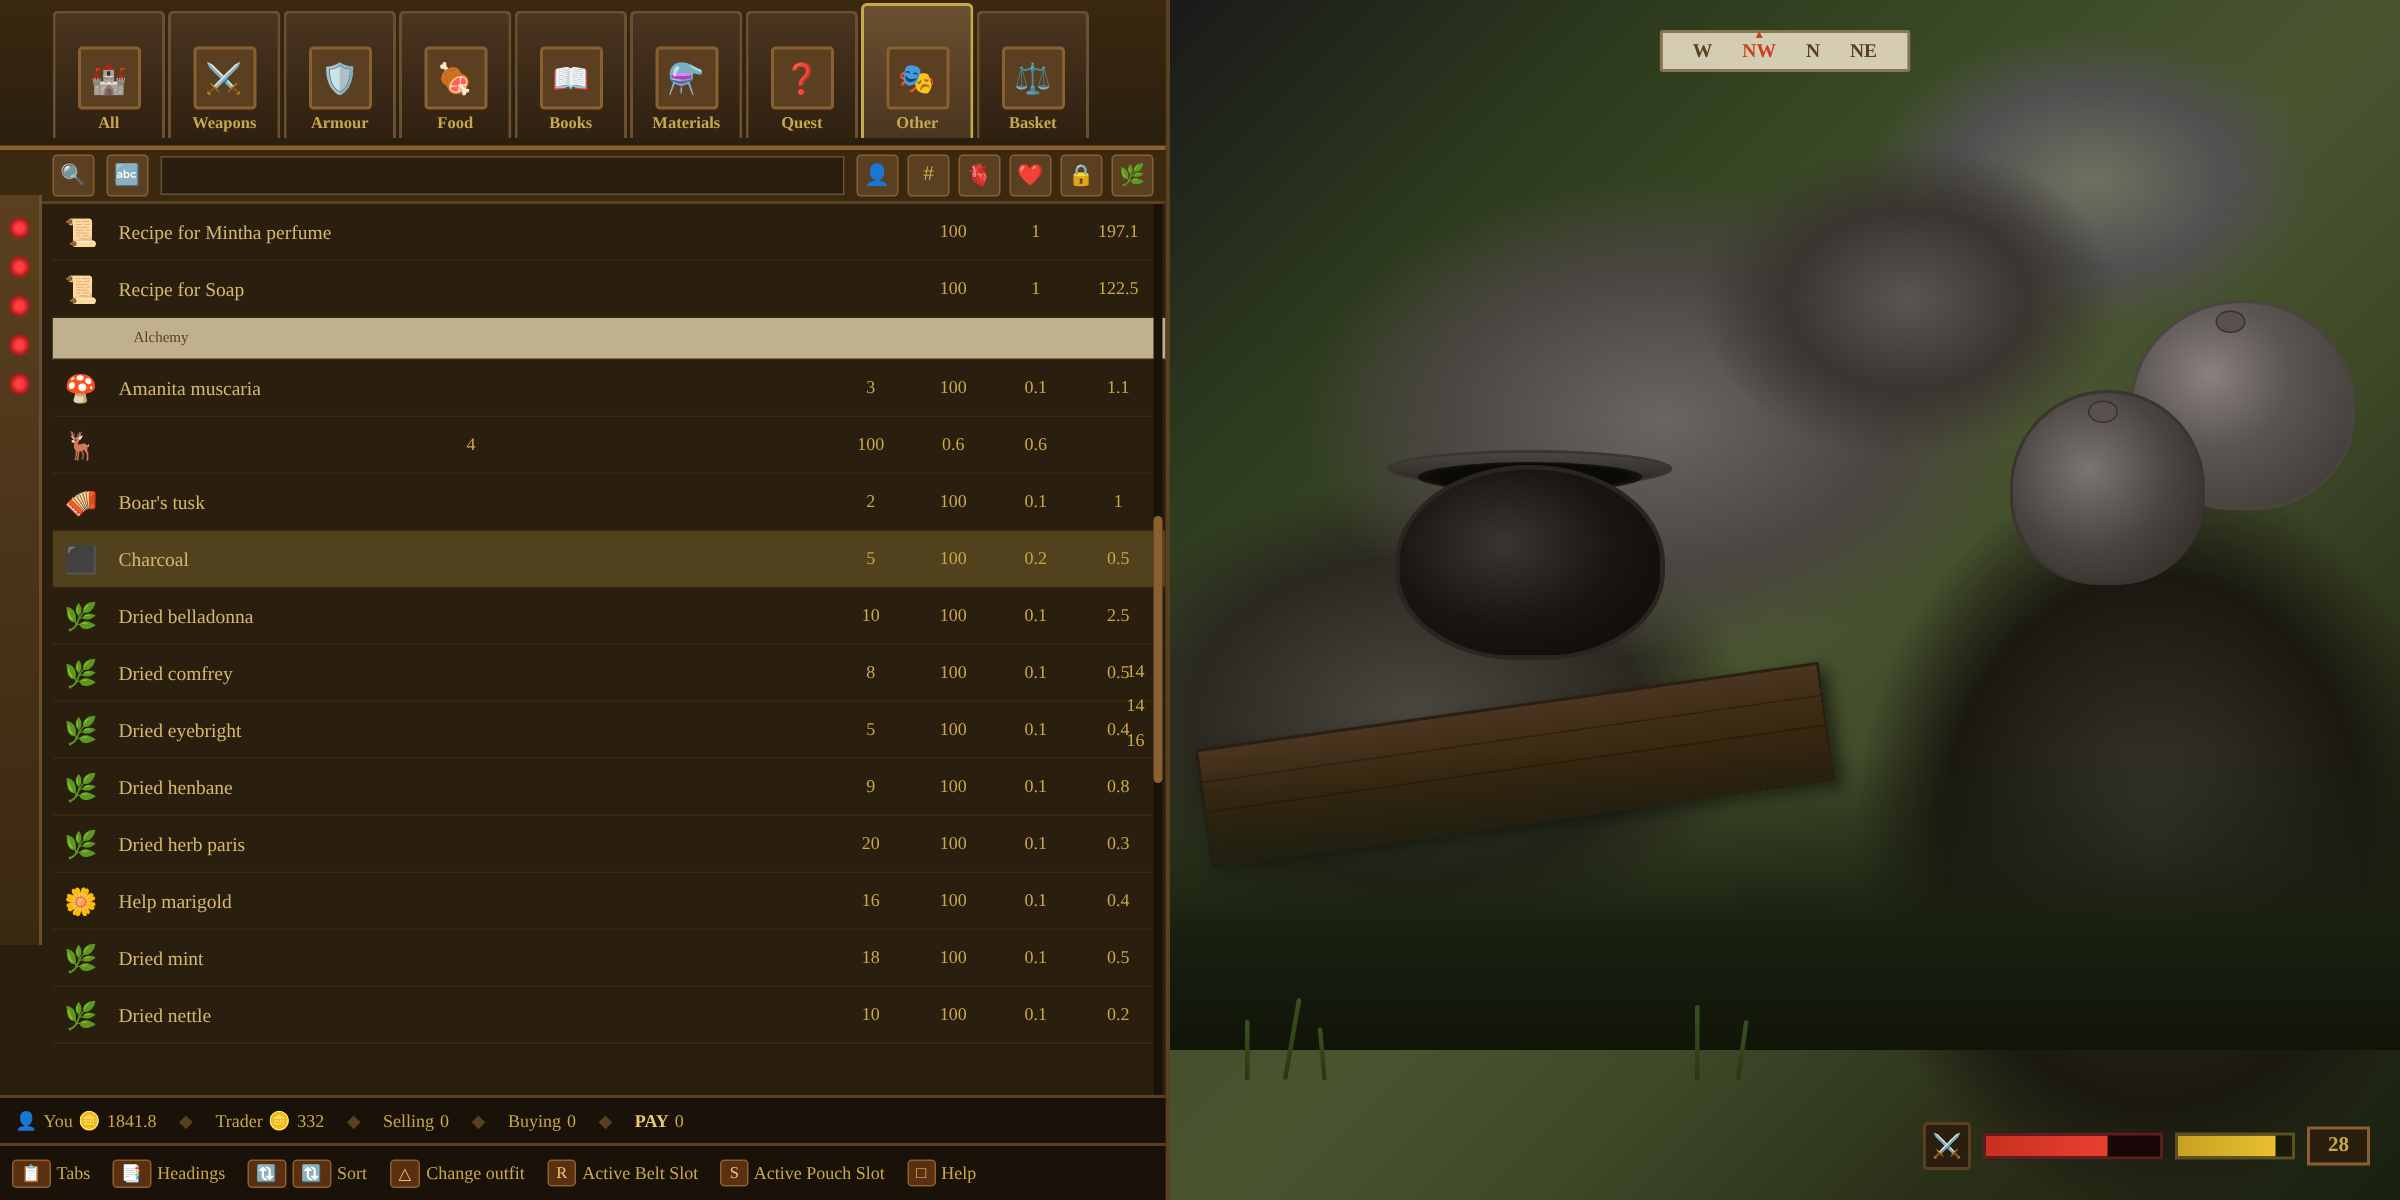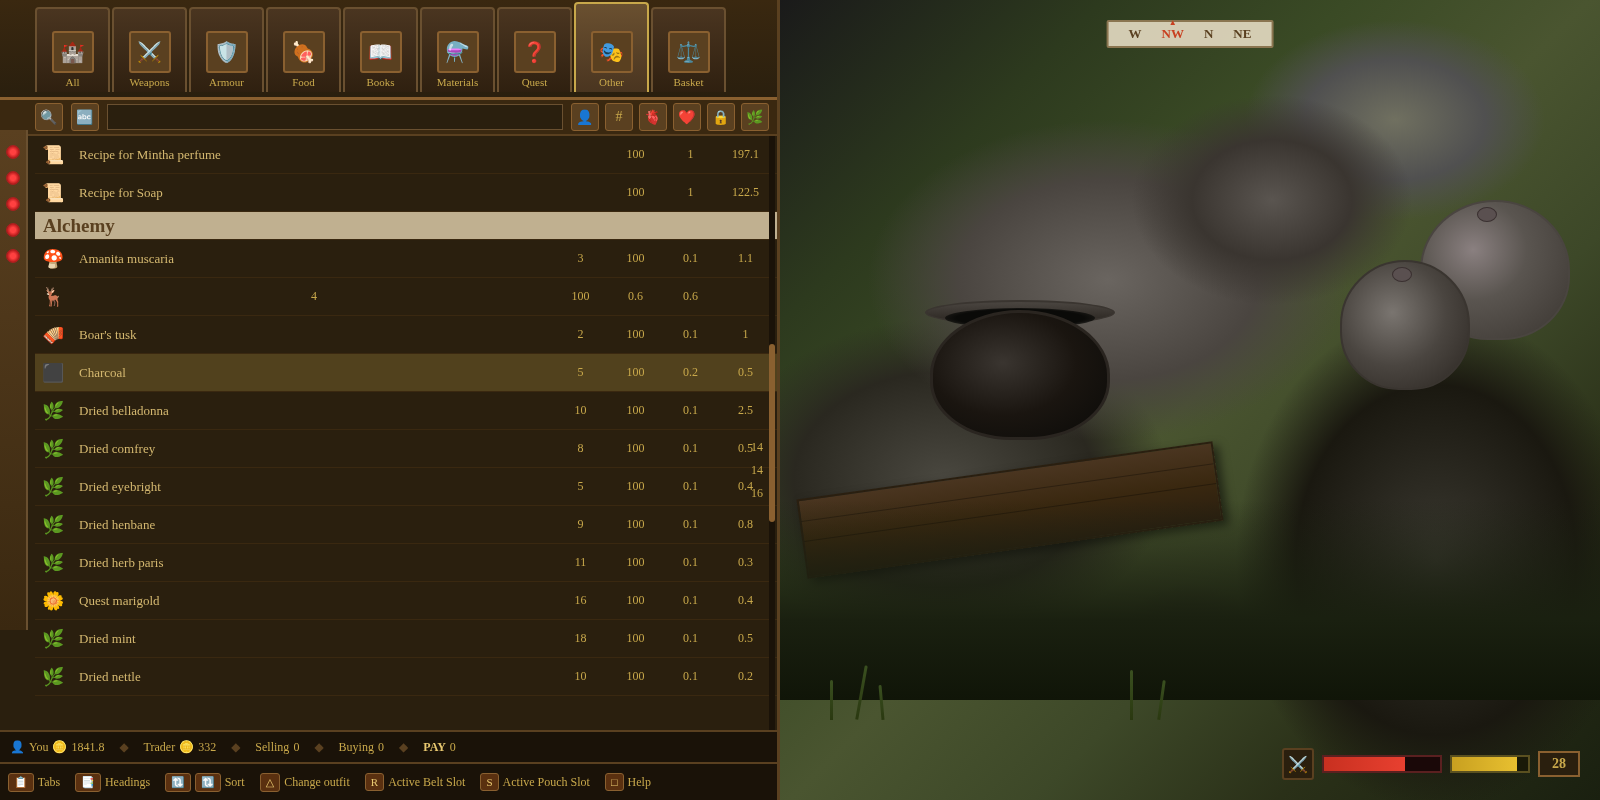"All" .cat-tab .tab-label { font-weight: normal -> bold }
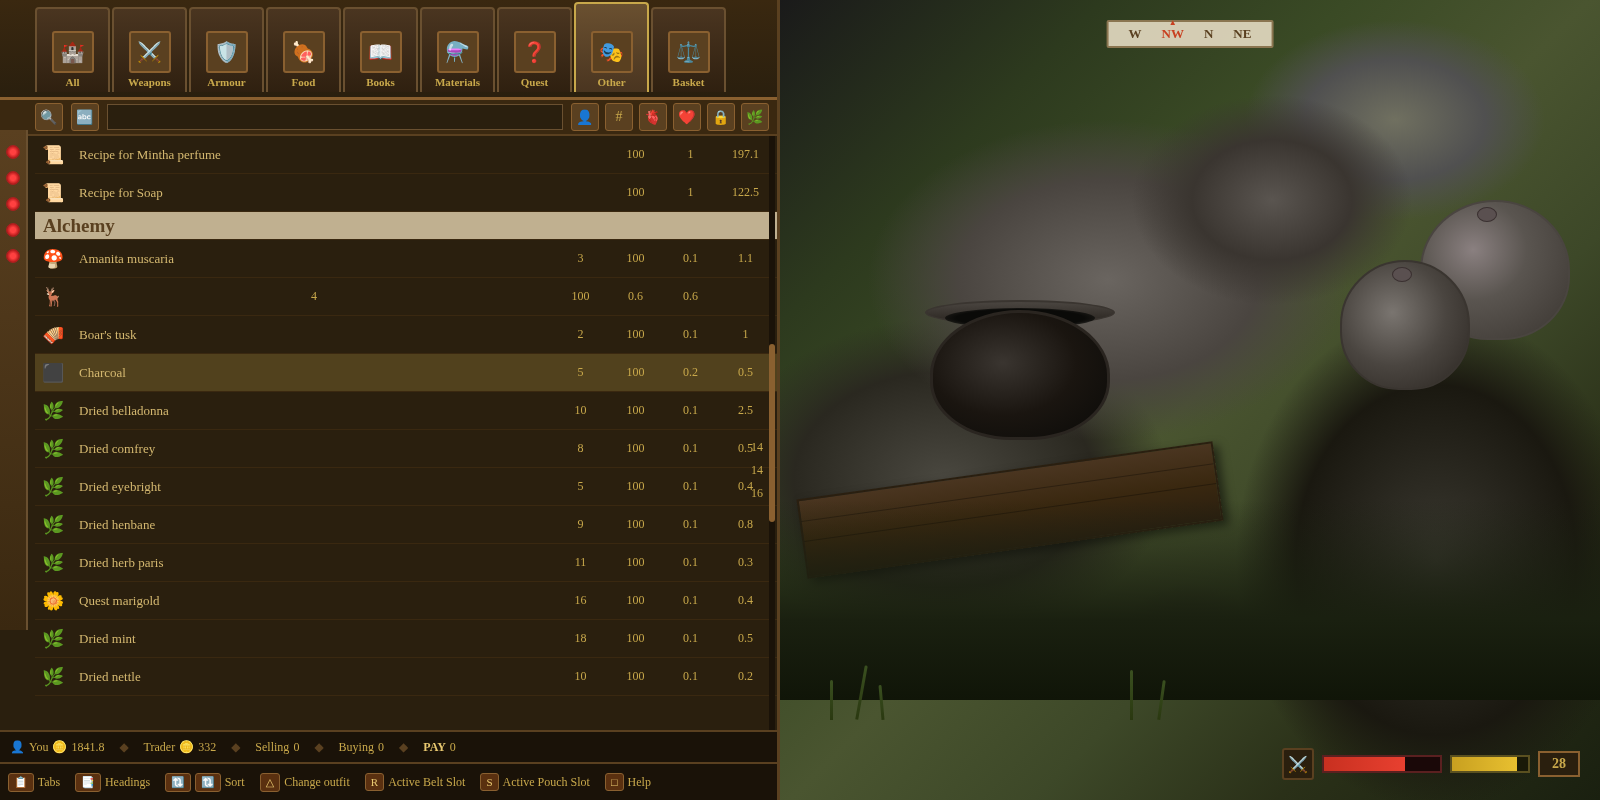"Alchemy" .category-label { font-size: 19px -> 10px; font-weight: bold -> normal; margin-left: none -> 46px }
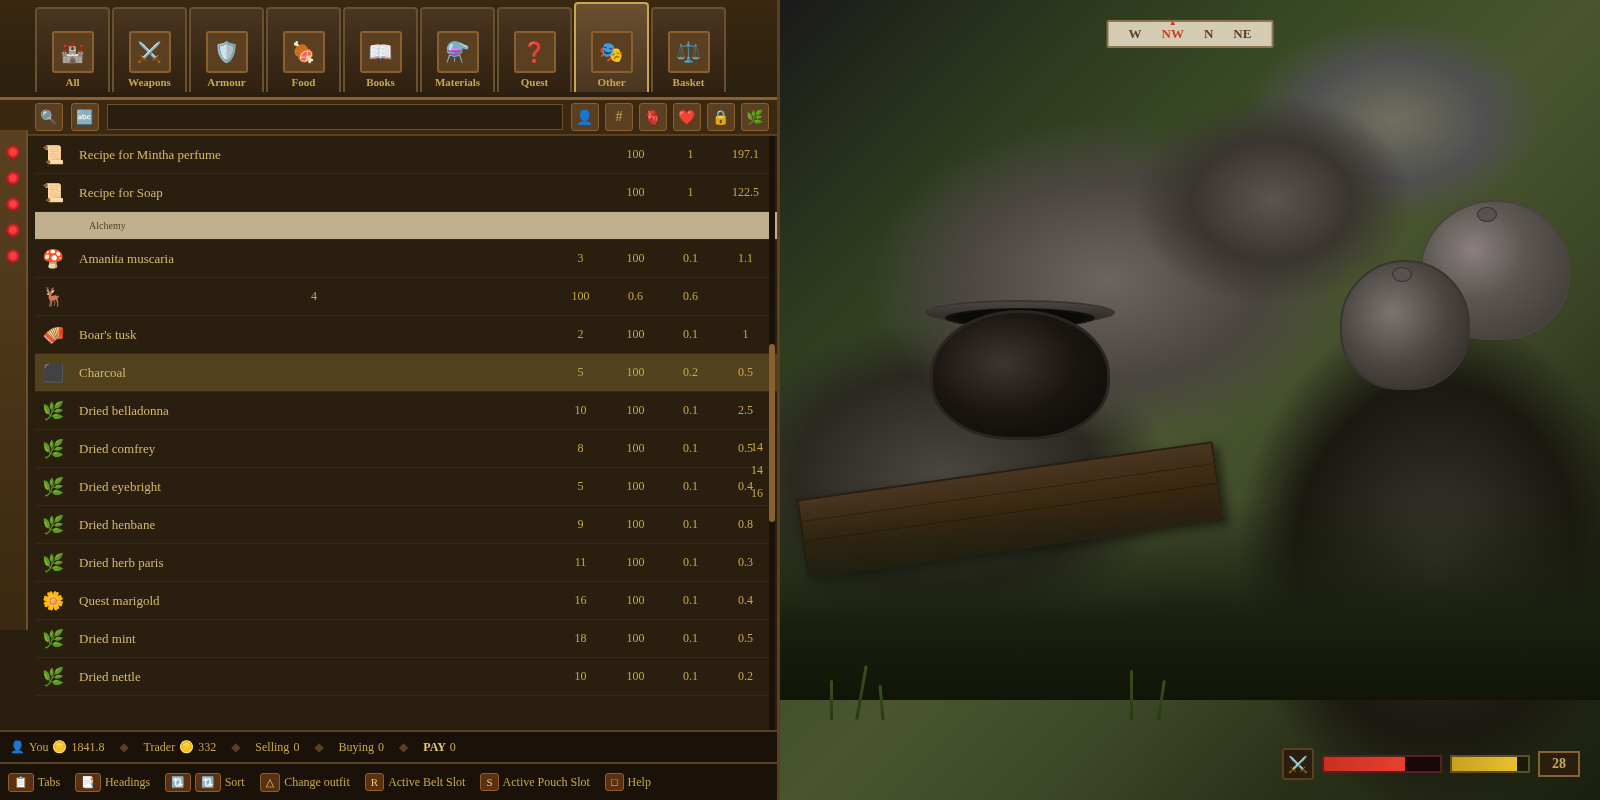"11" div.item-val { text: 11 -> 20 }
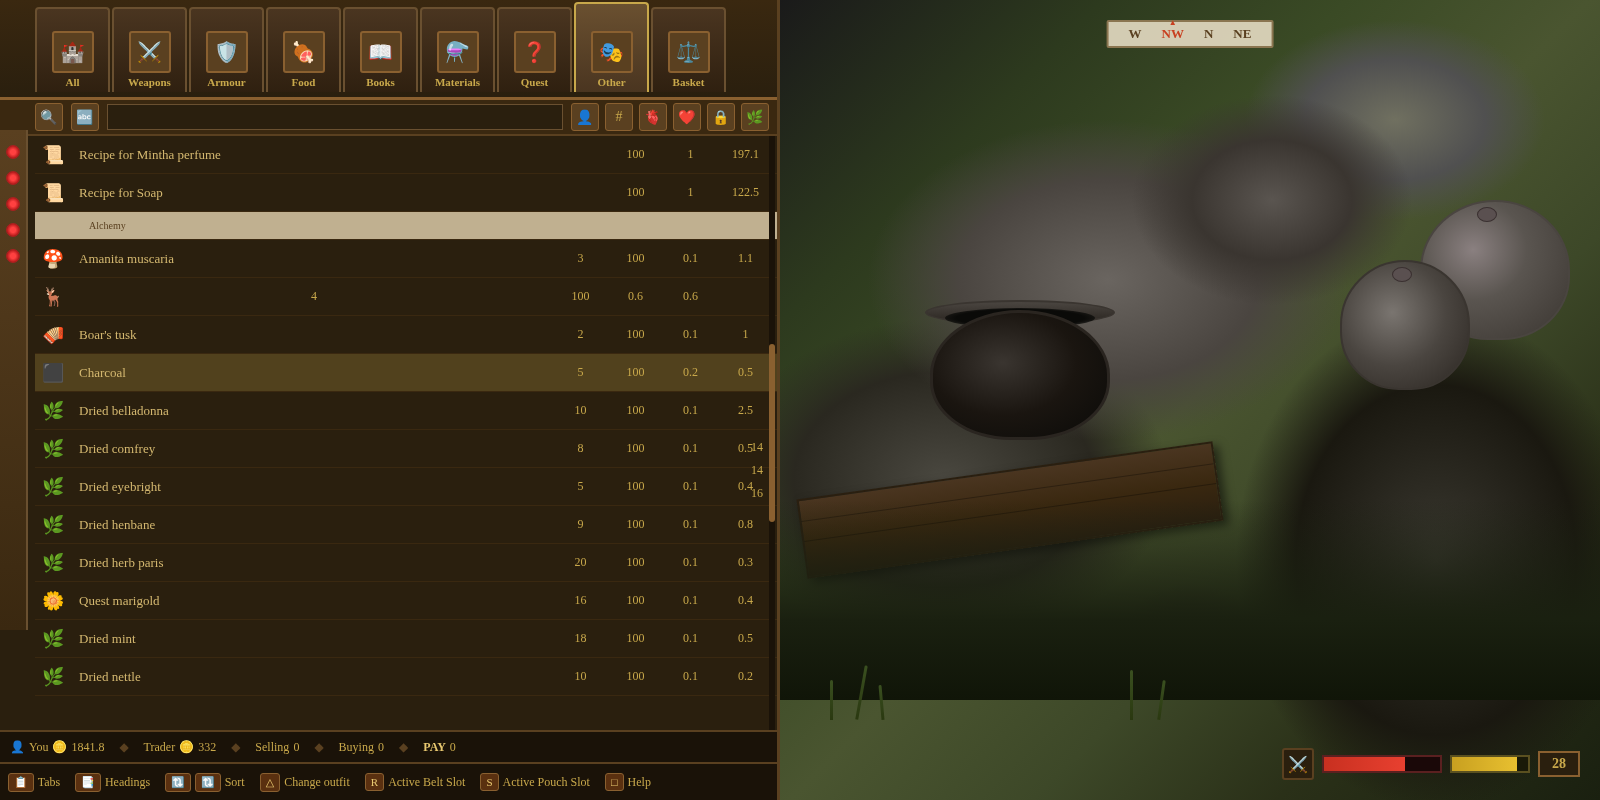"Quest marigold" div.item-name { text: Quest -> Help }
